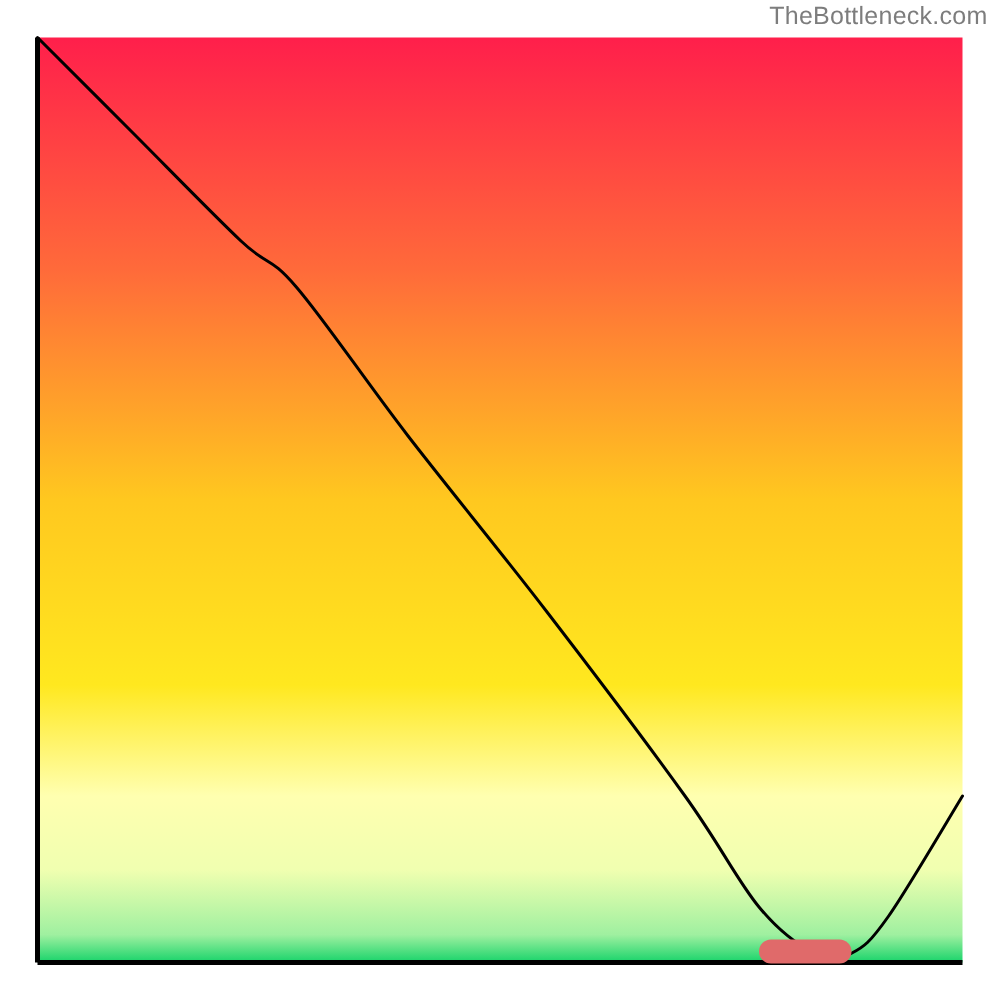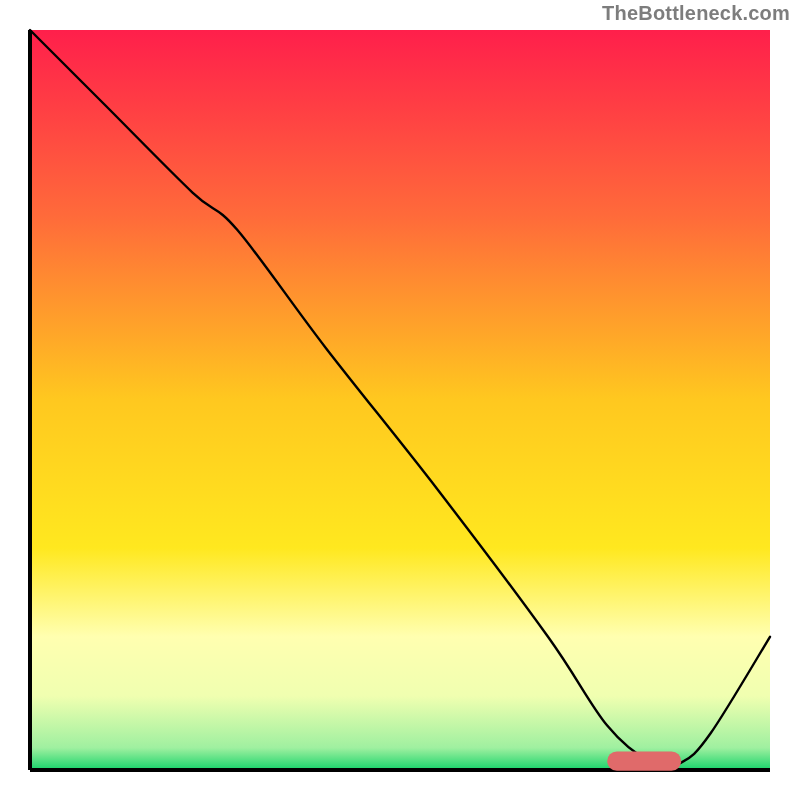"TheBottleneck.com" .attribution { font-weight: 700 -> 400 }
